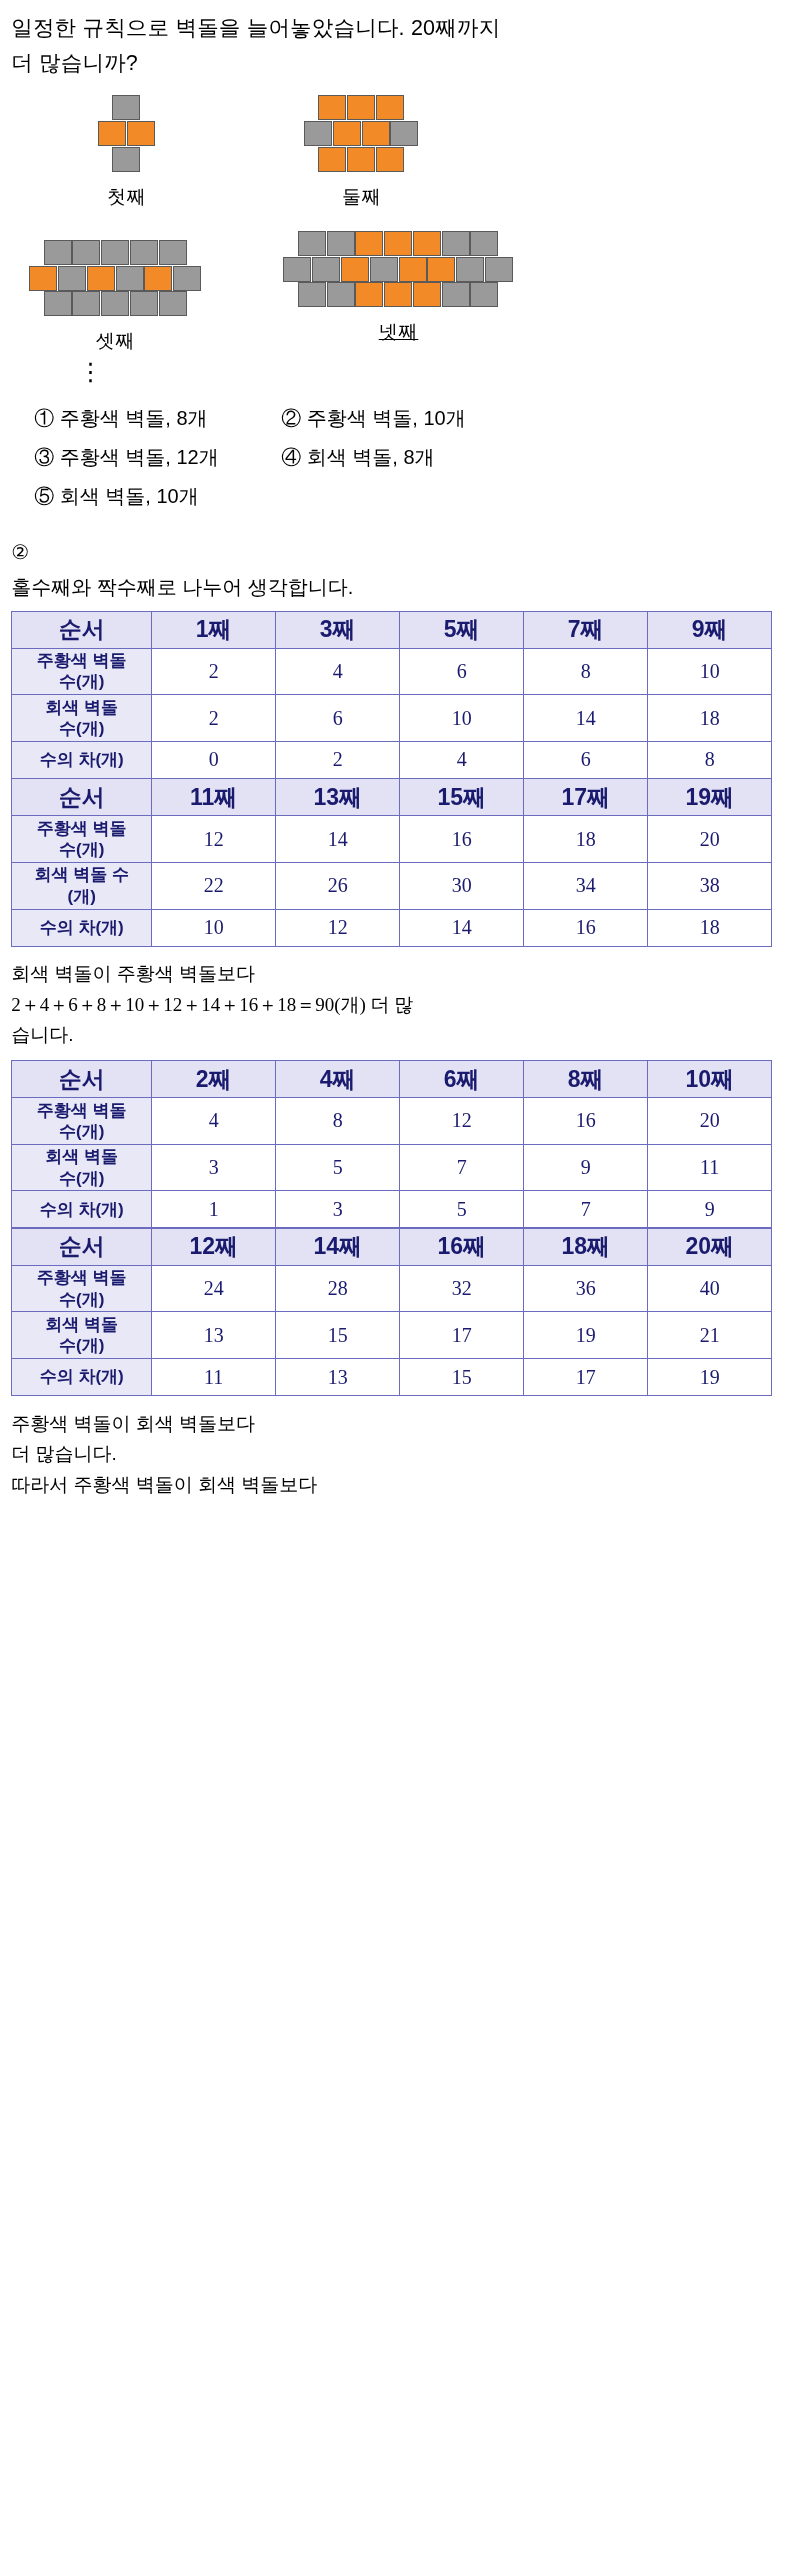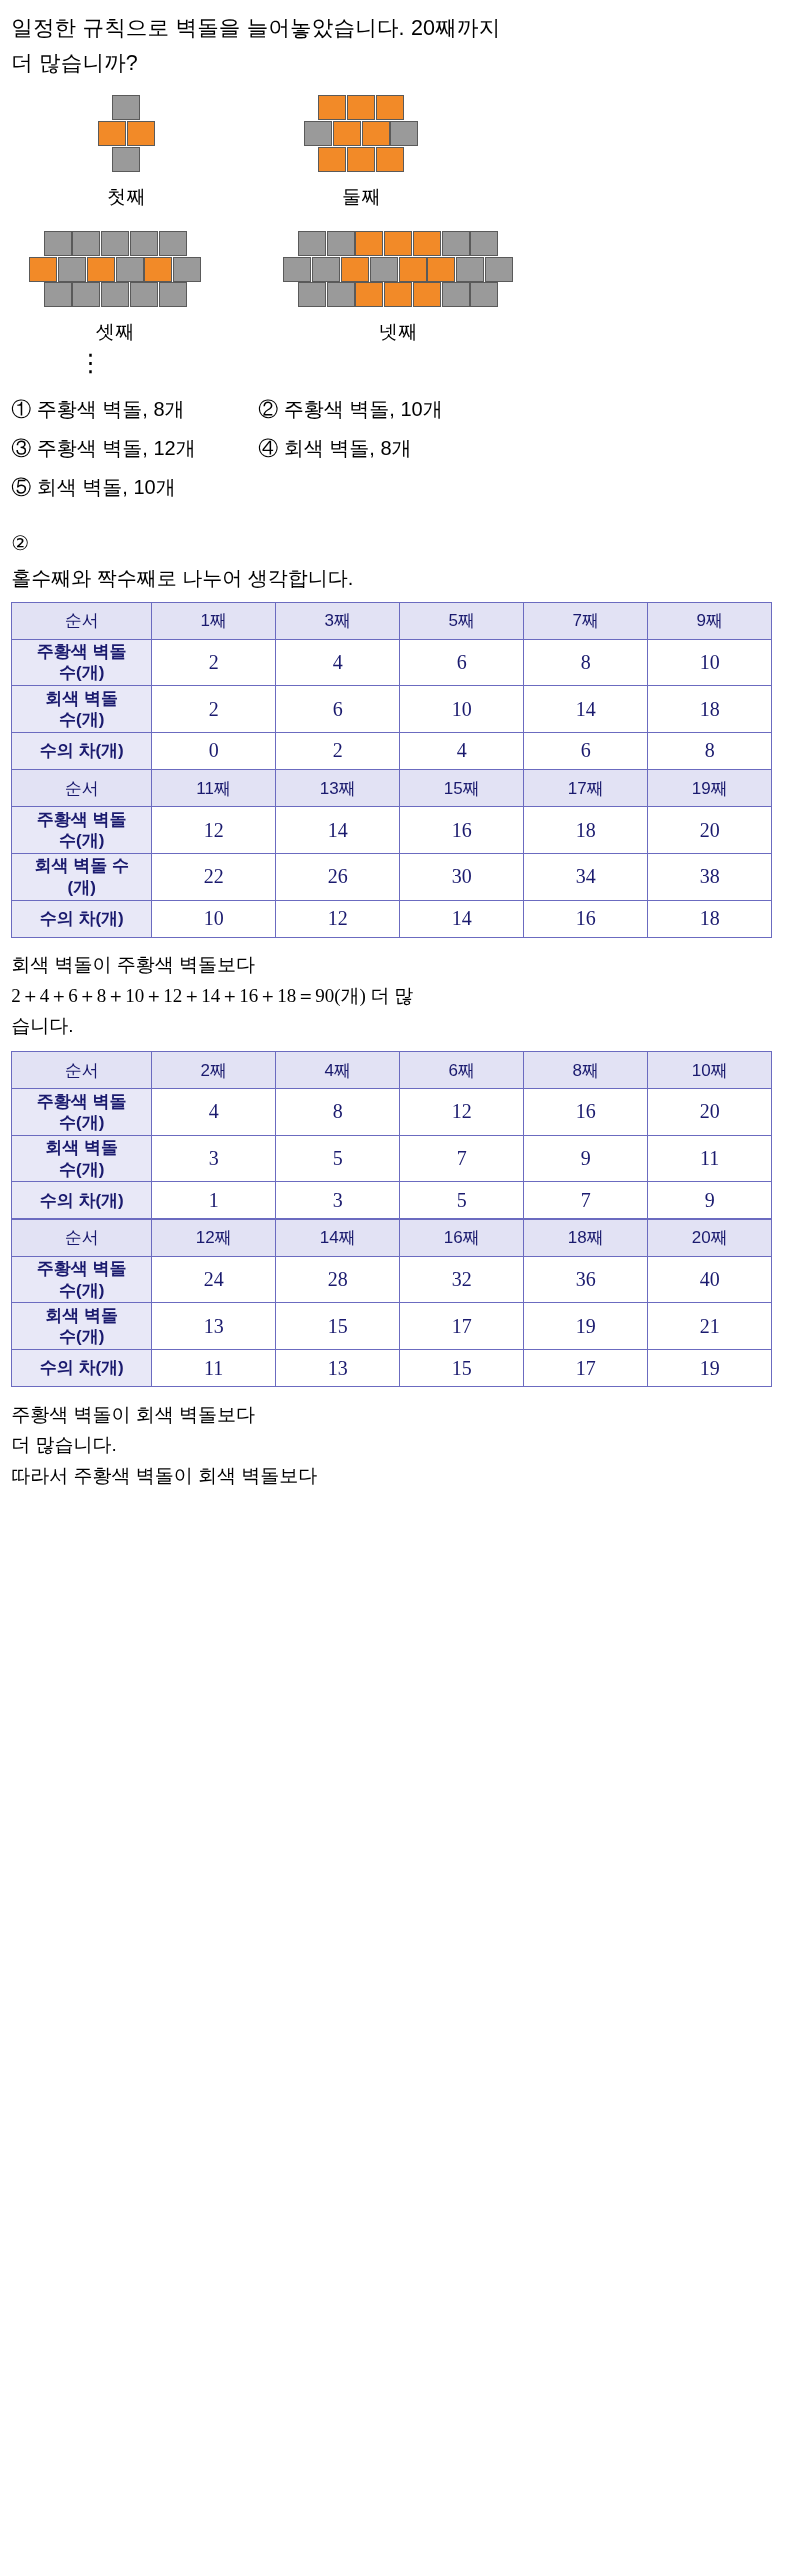"셋째" div.fig-block { margin-top: none -> 9px }
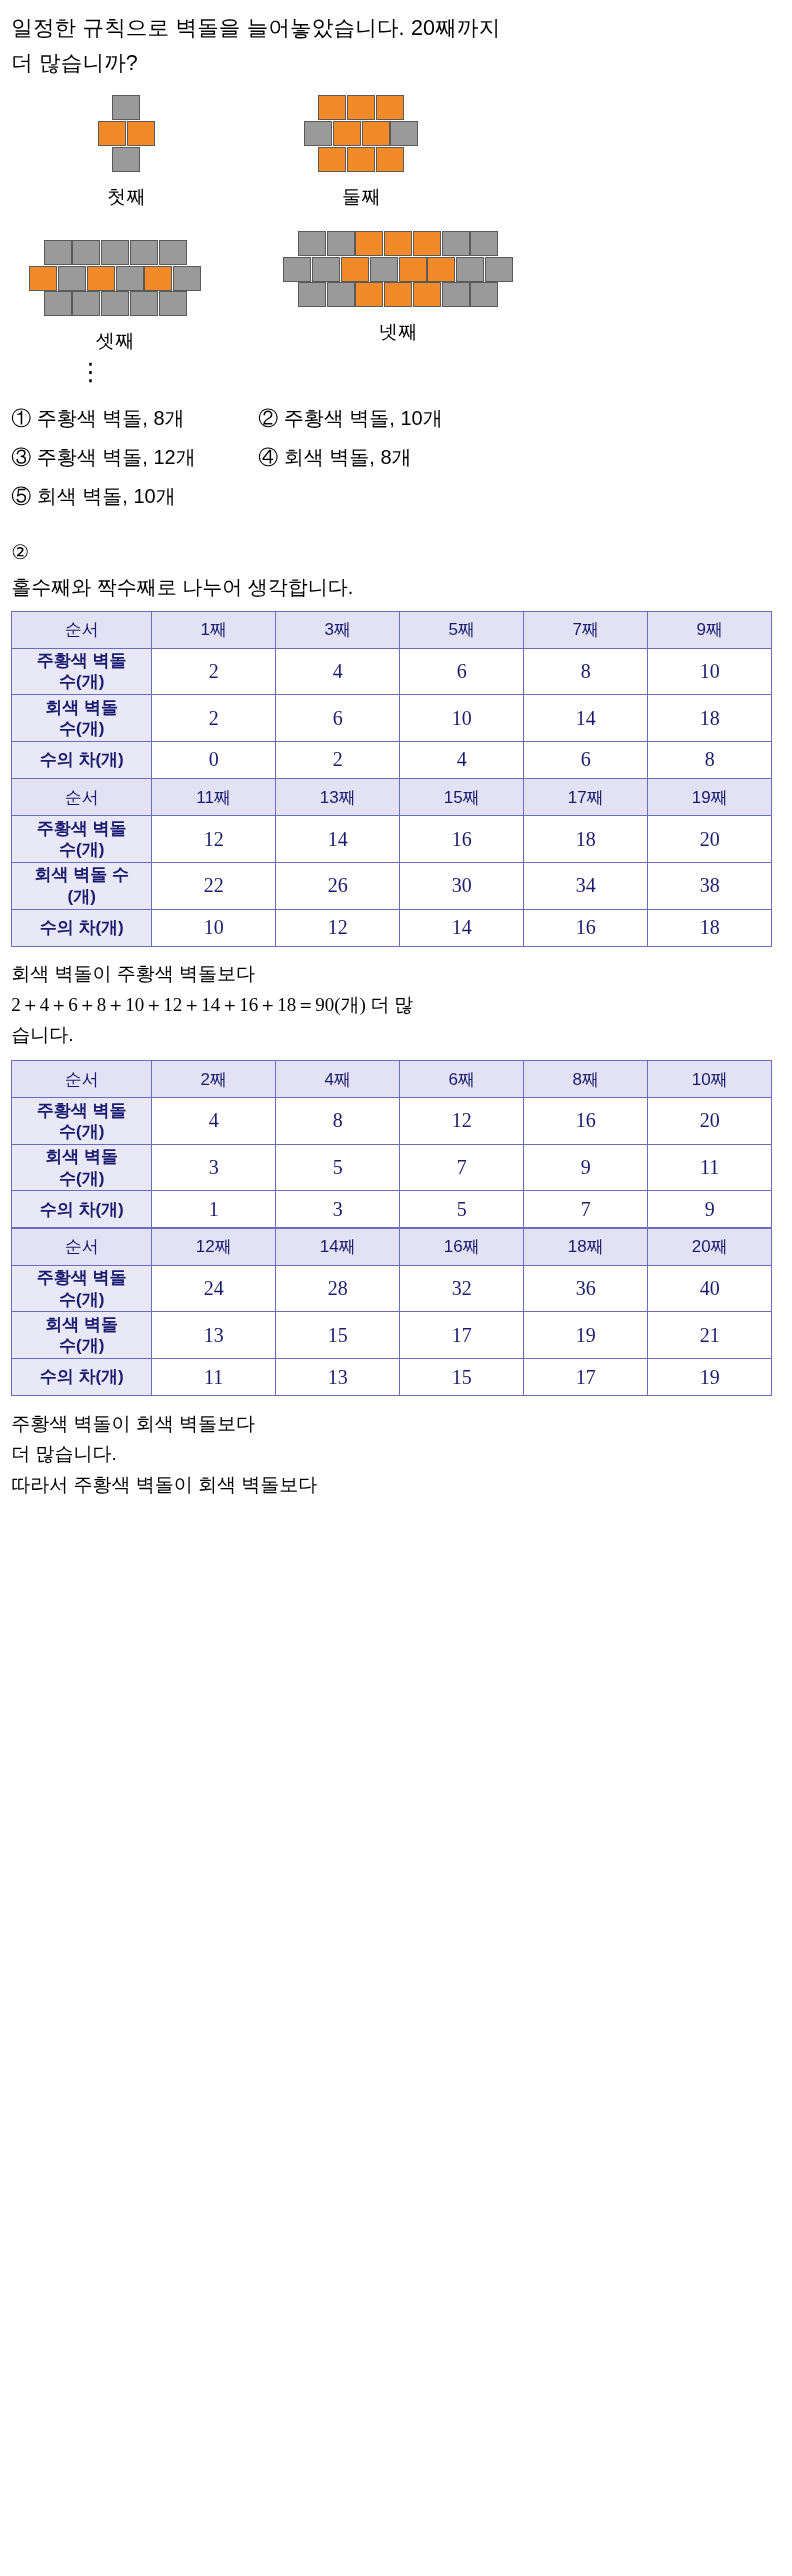"넷째" div.fig-block { text-decoration: none -> underline }
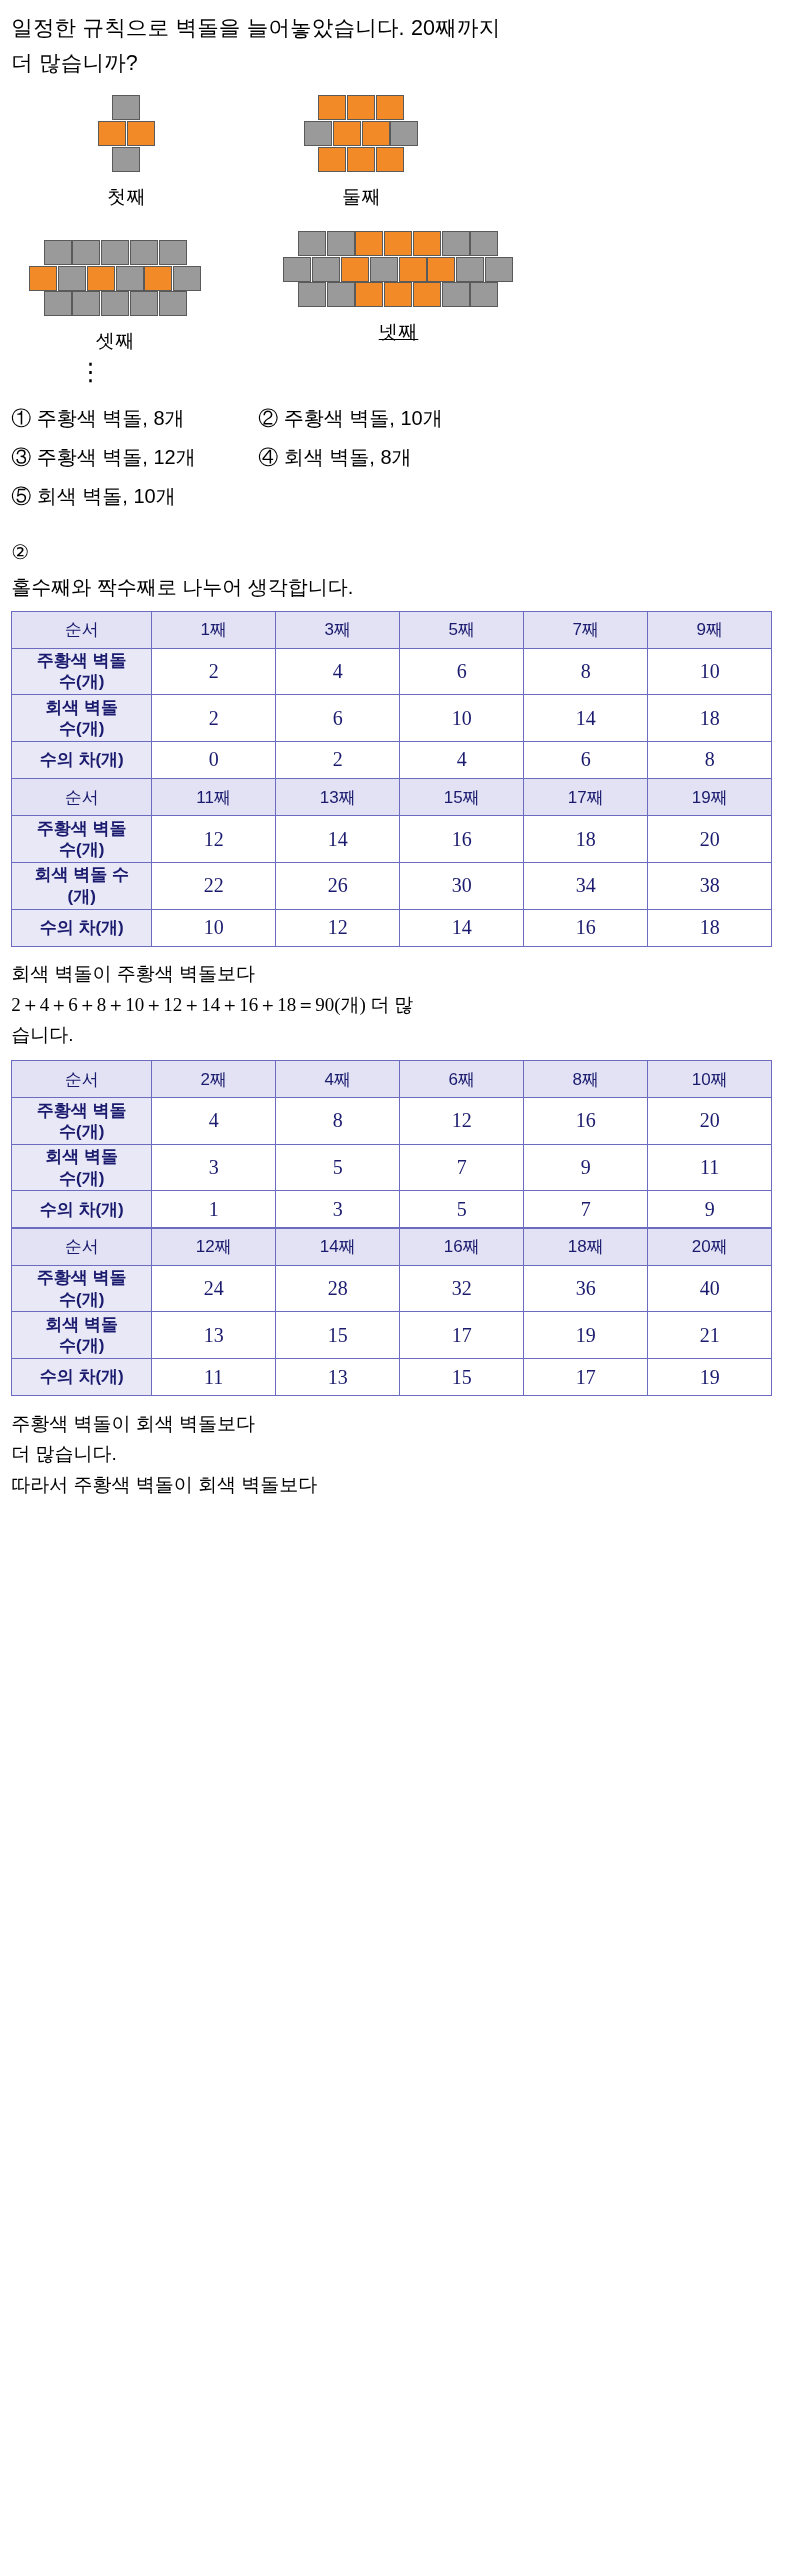"① 주황색 벽돌, 8개" .choice-row { margin-left: none -> 23px }
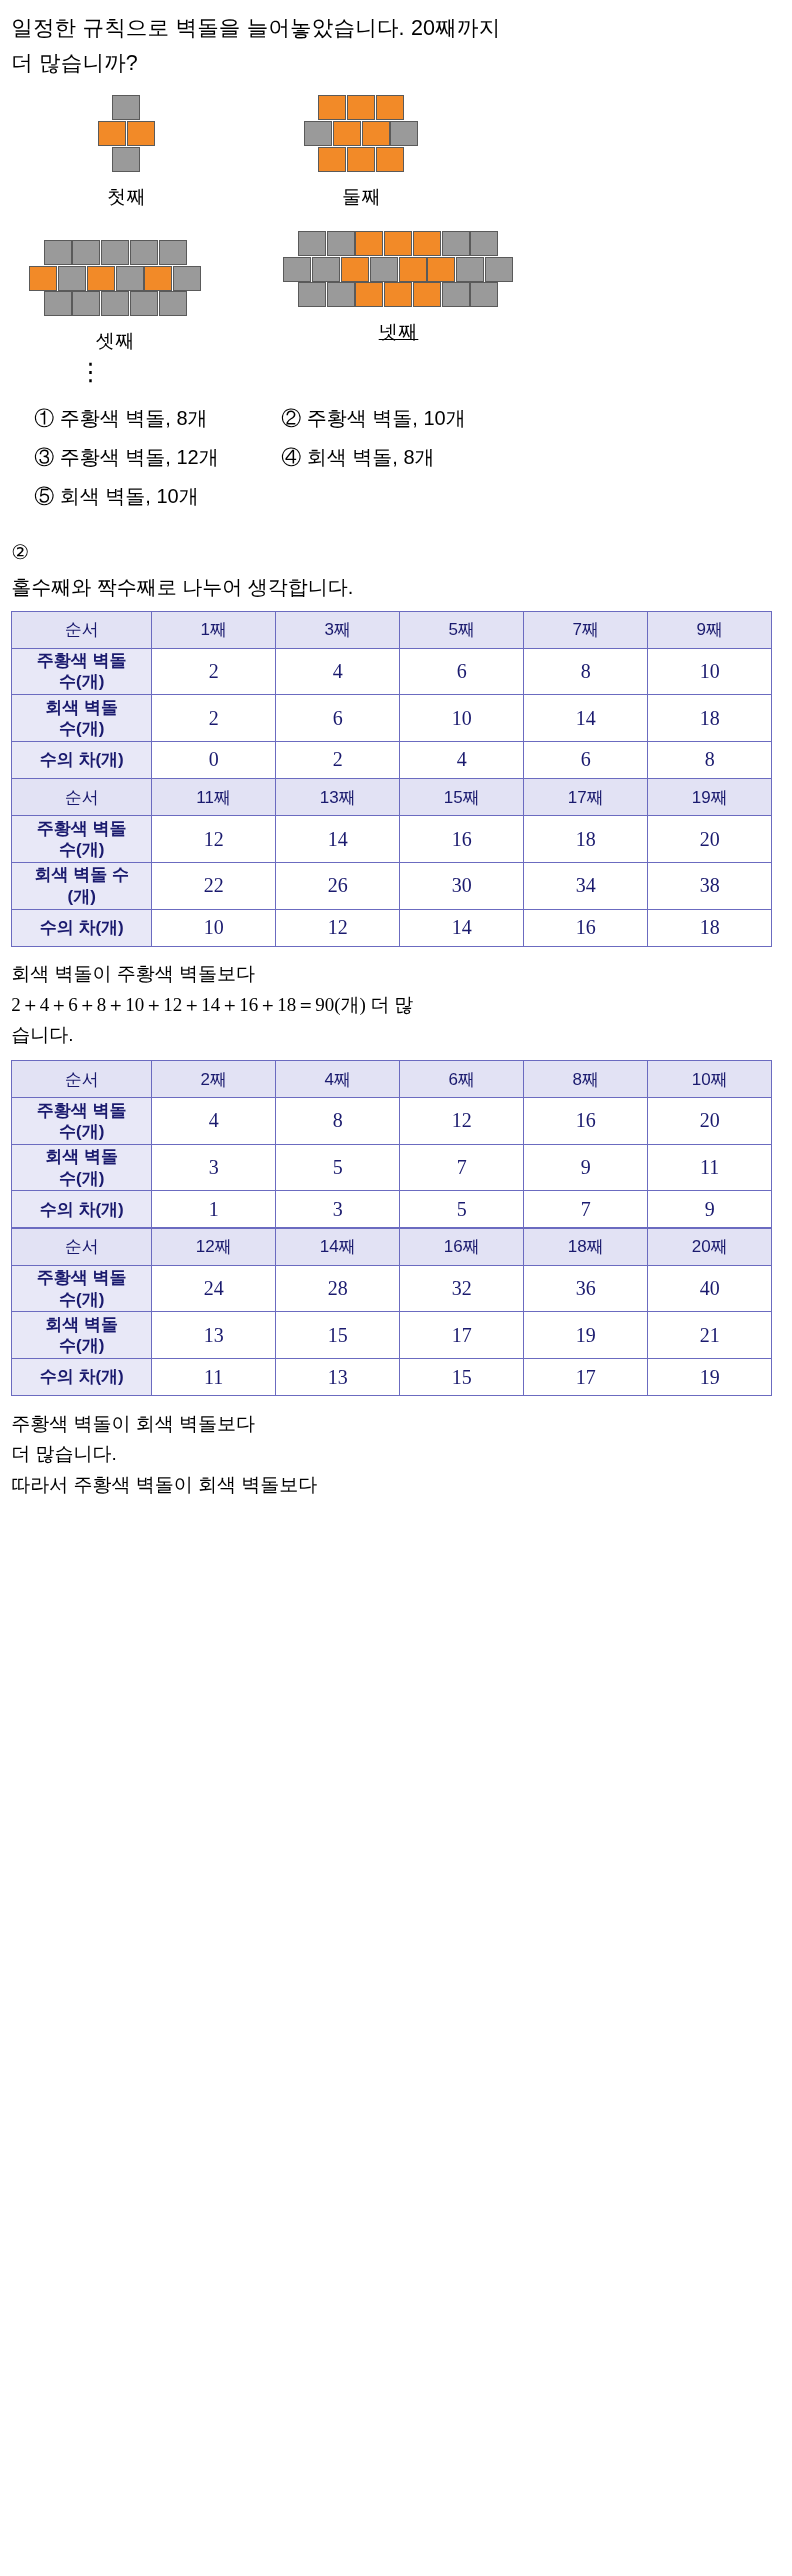"순서" table.tbl td.hd { font-size: 17px -> 23px; font-weight: normal -> bold }
